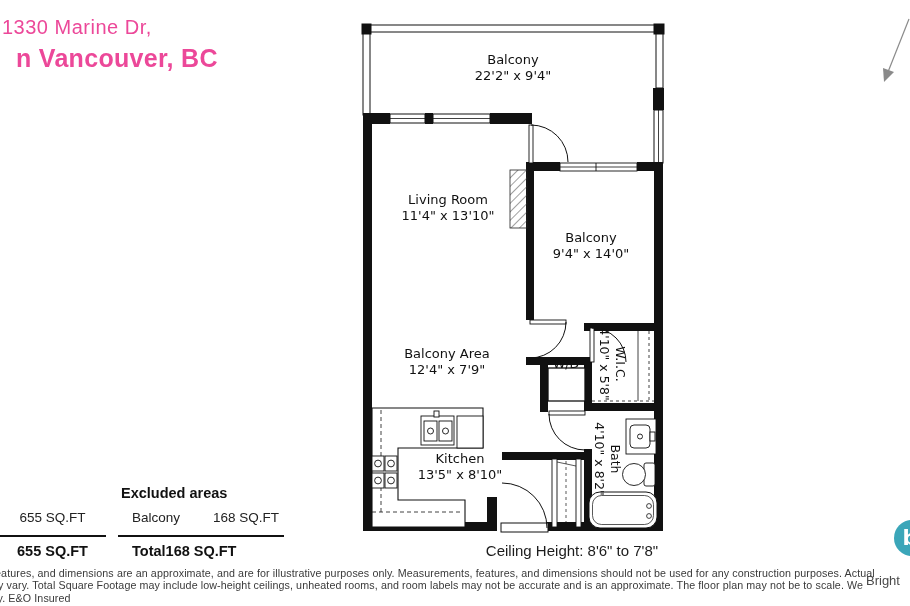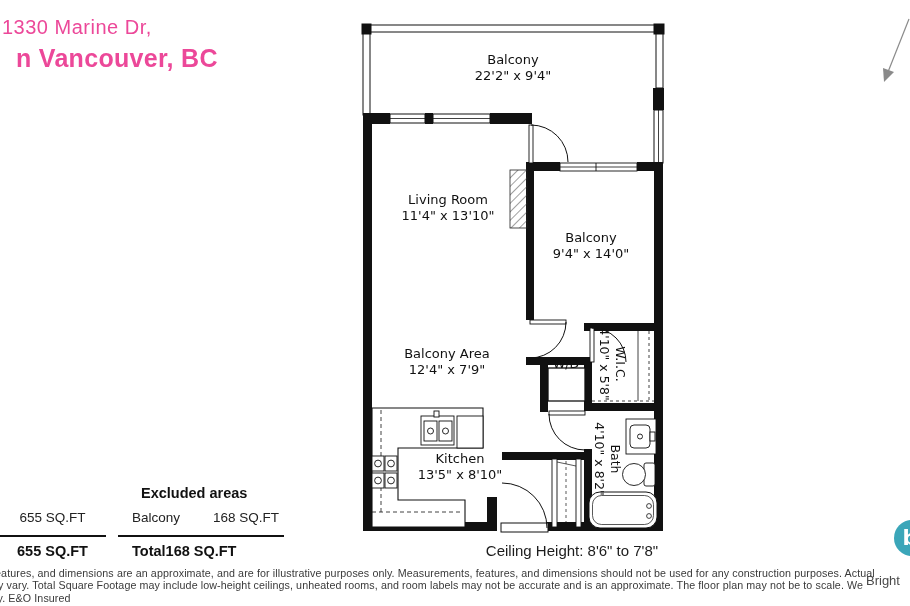"Excluded areas" .excl-header { margin-left: 20px -> none }
